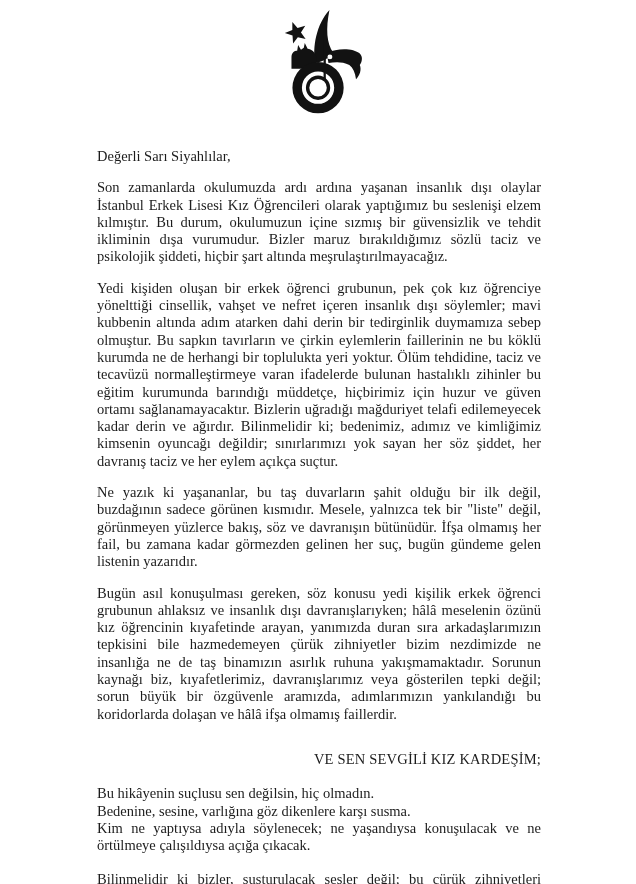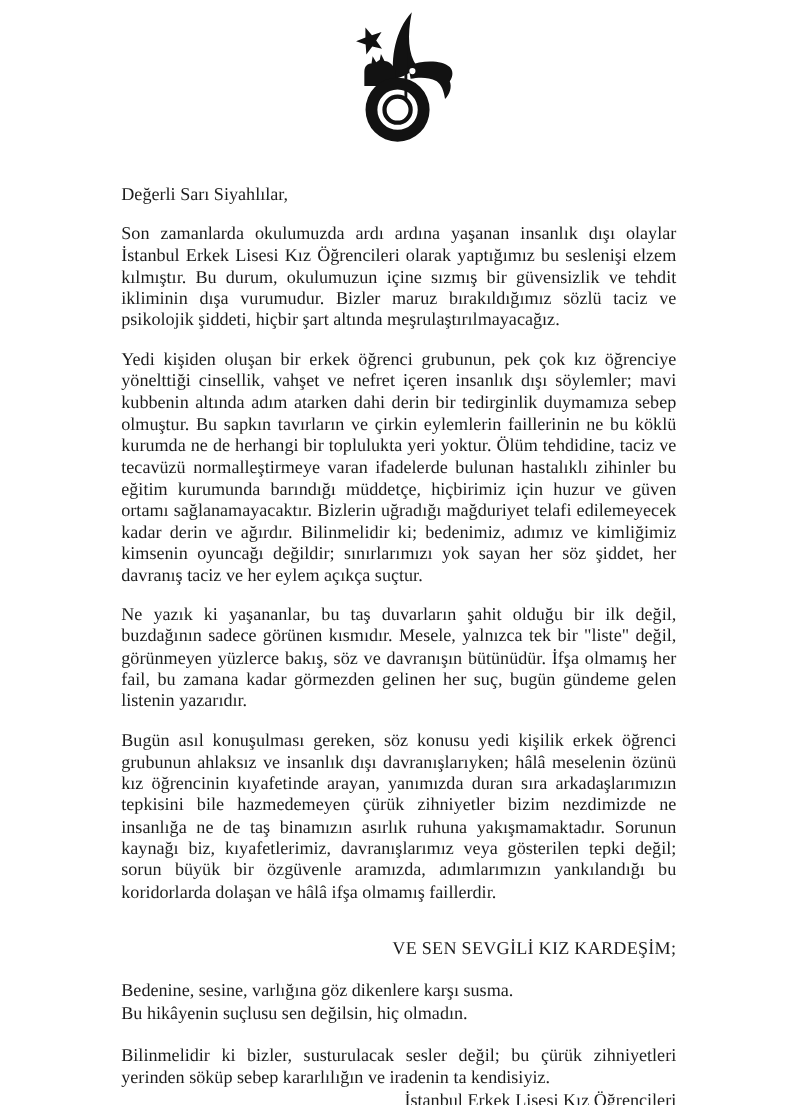"Bedenine, sesine, varlığına göz" p.line-just { order: before "Bu hikâyenin suçlusu sen değilsin," -> after "Bu hikâyenin suçlusu sen değilsin," }
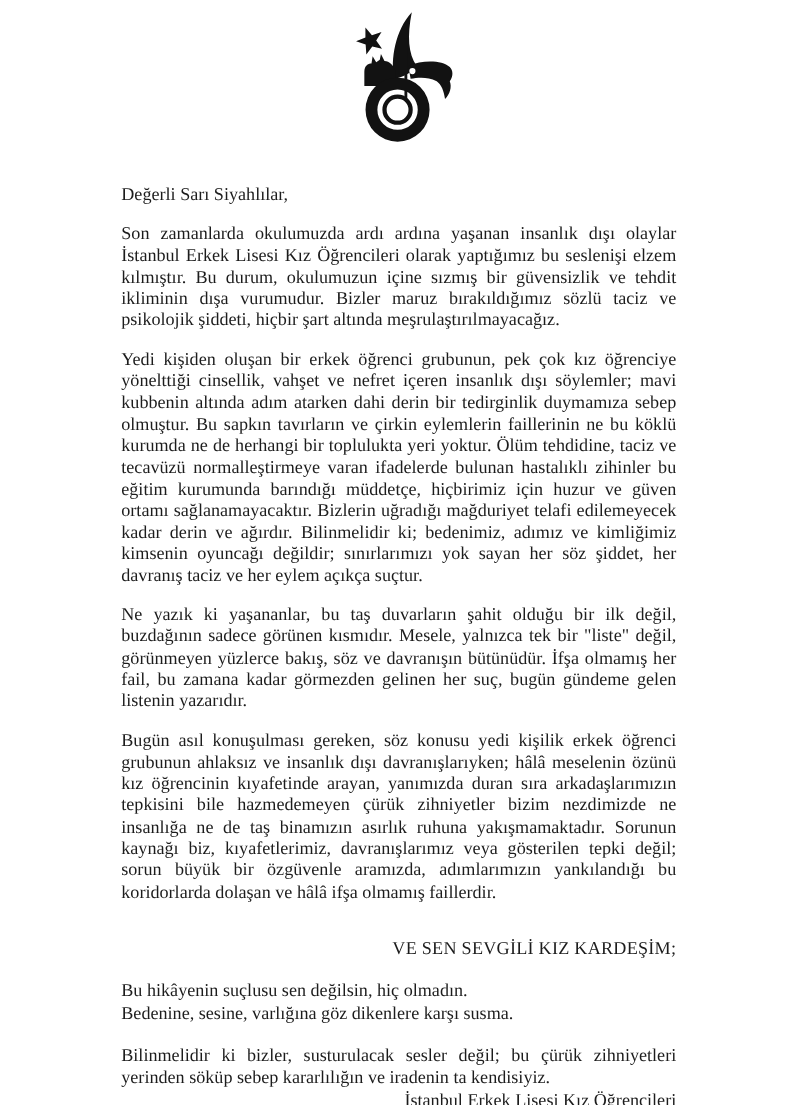"Kim ne yaptıysa adıyla söylenecek;" p.line-just { html: none -> <p>Kim ne yaptıysa adıyla söylenecek; ne yaşandıysa konuşulacak ve ne örtülmeye çalışıldıysa açığa çıkacak.</p> }
